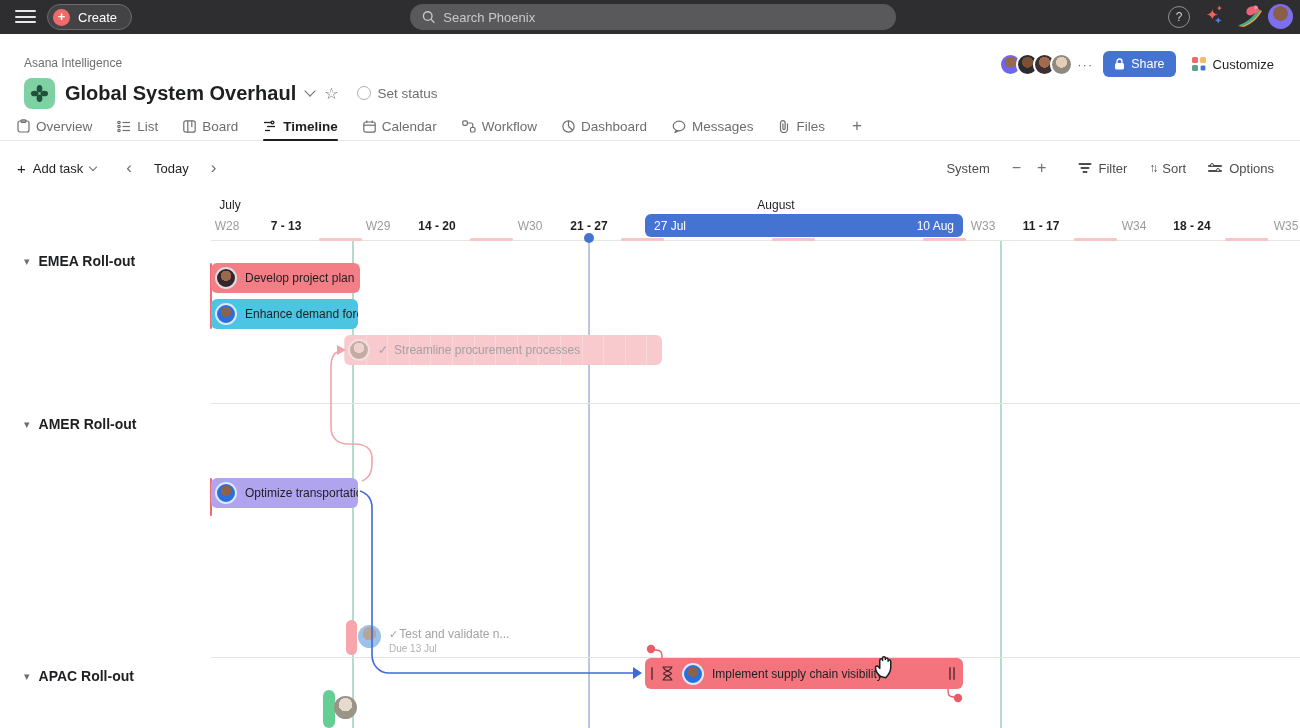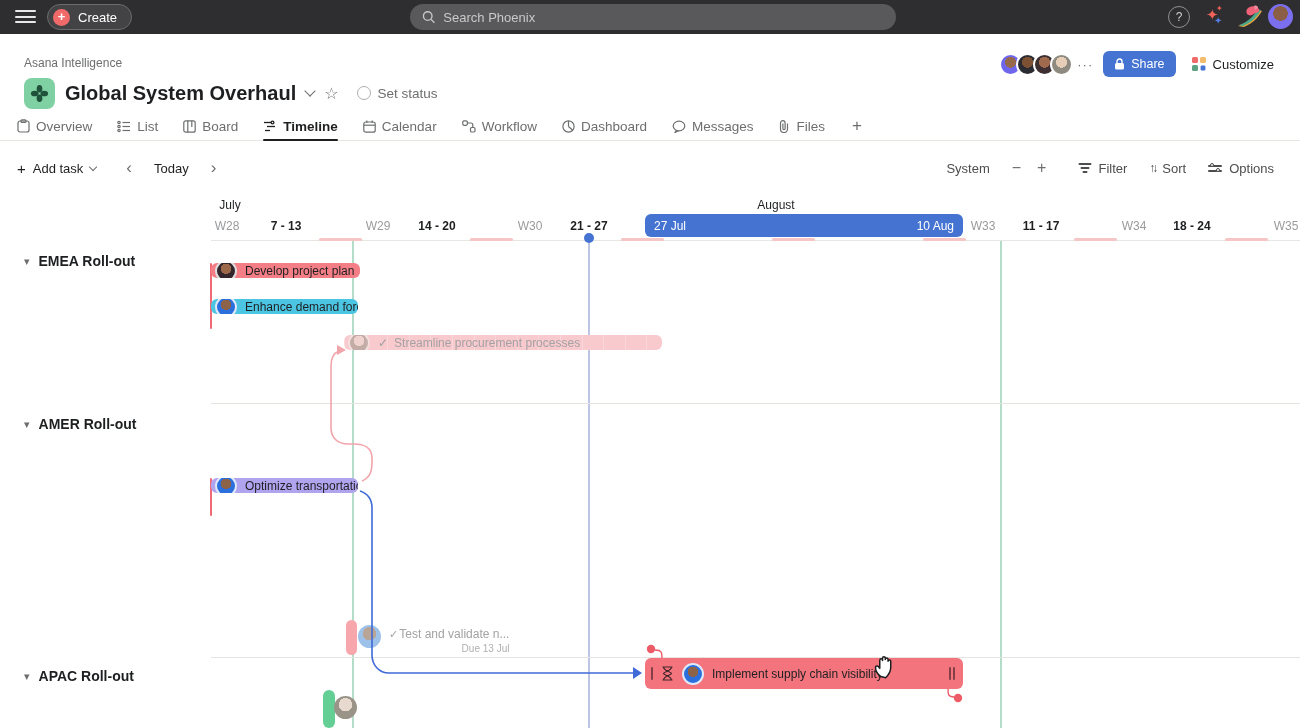"Develop project plan" .bar { height: 15px -> 30px }
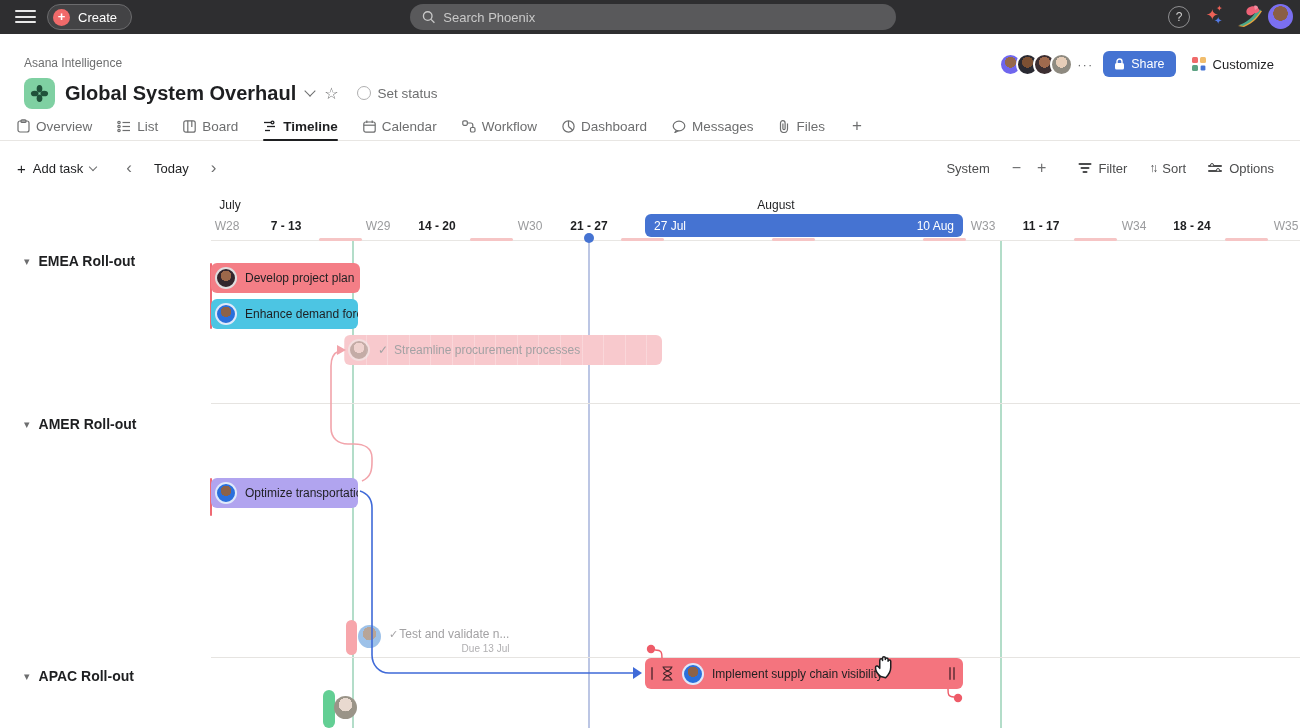"Due 13 Jul" .tf-test .due { text-align: right -> left }
